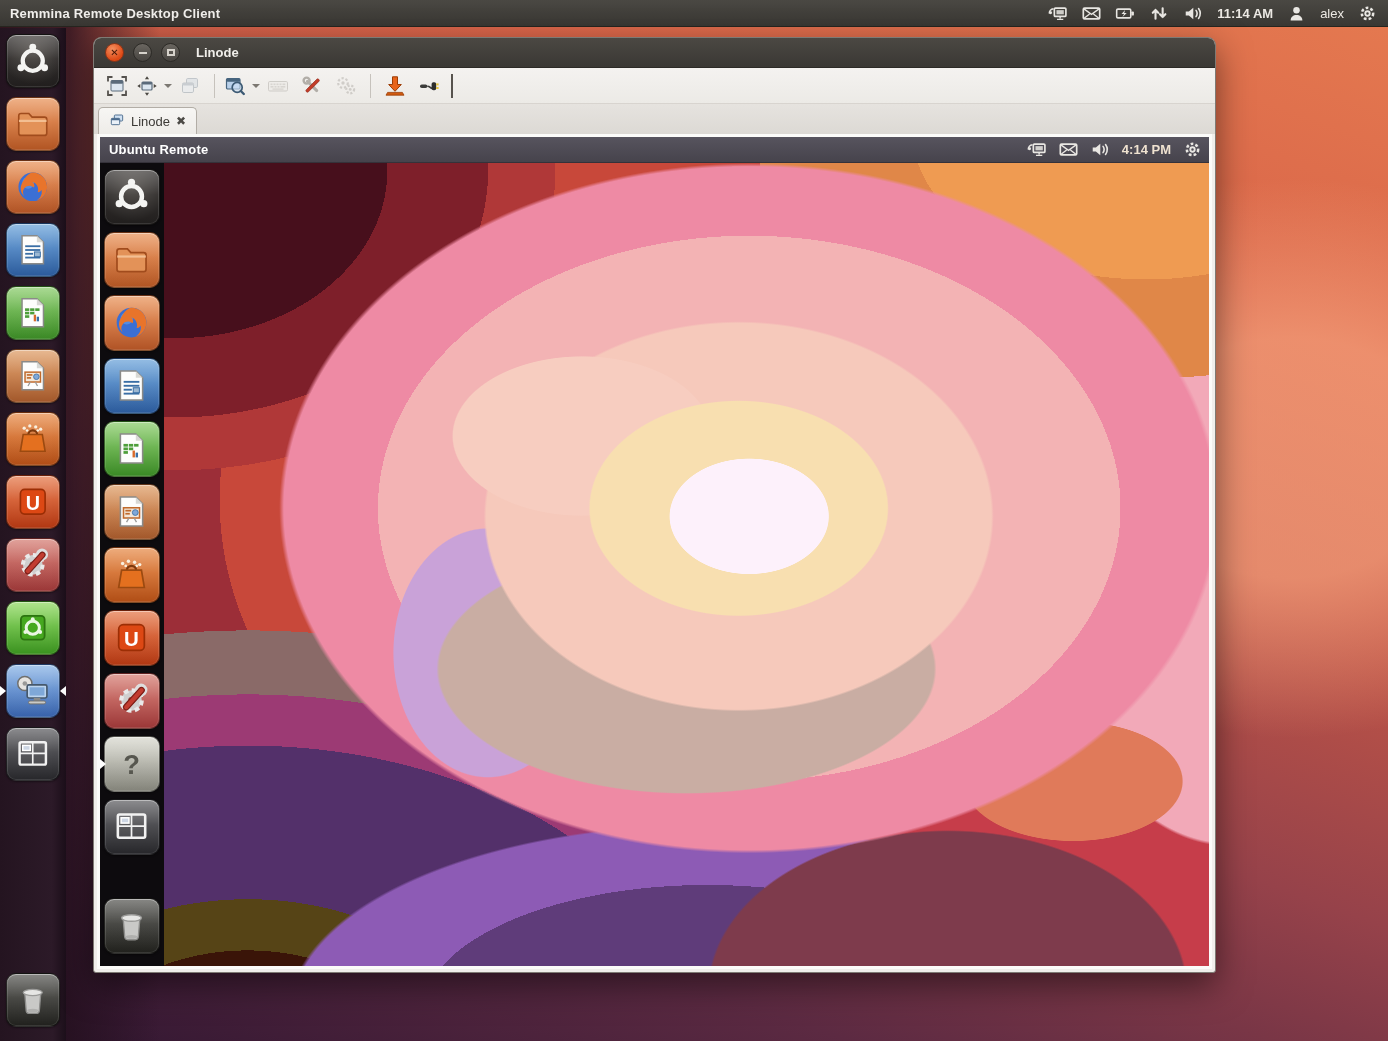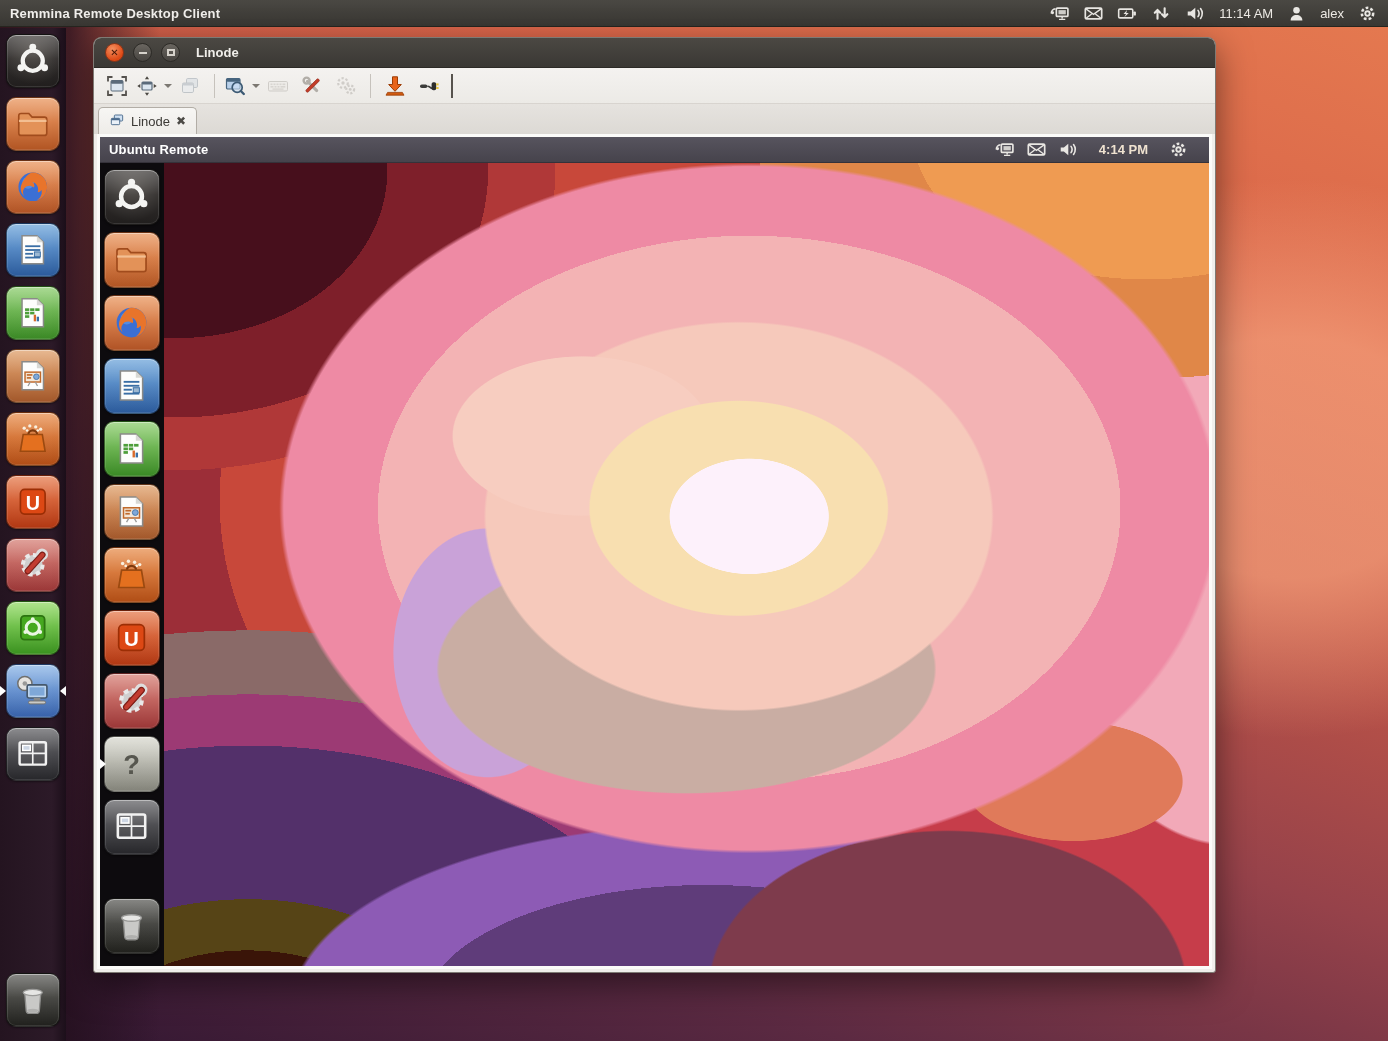"11:14 AM" span.tray-text { font-weight: normal -> bold }
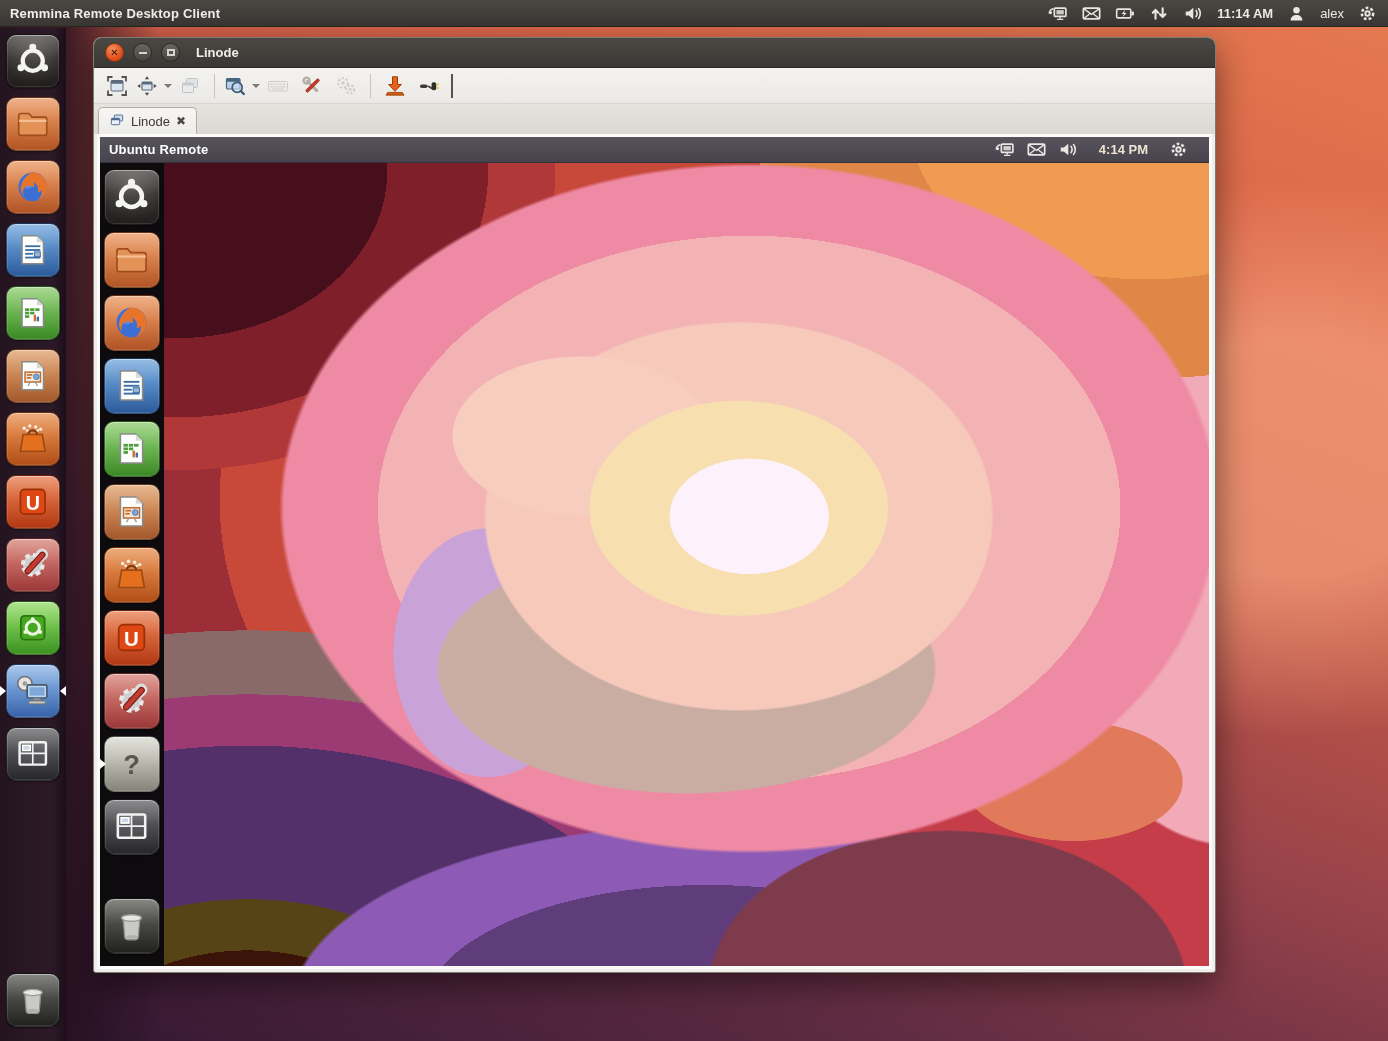"4:14 PM" #remote-panel .tray { gap: 20px -> 11px; padding-right: 20px -> 6px }
